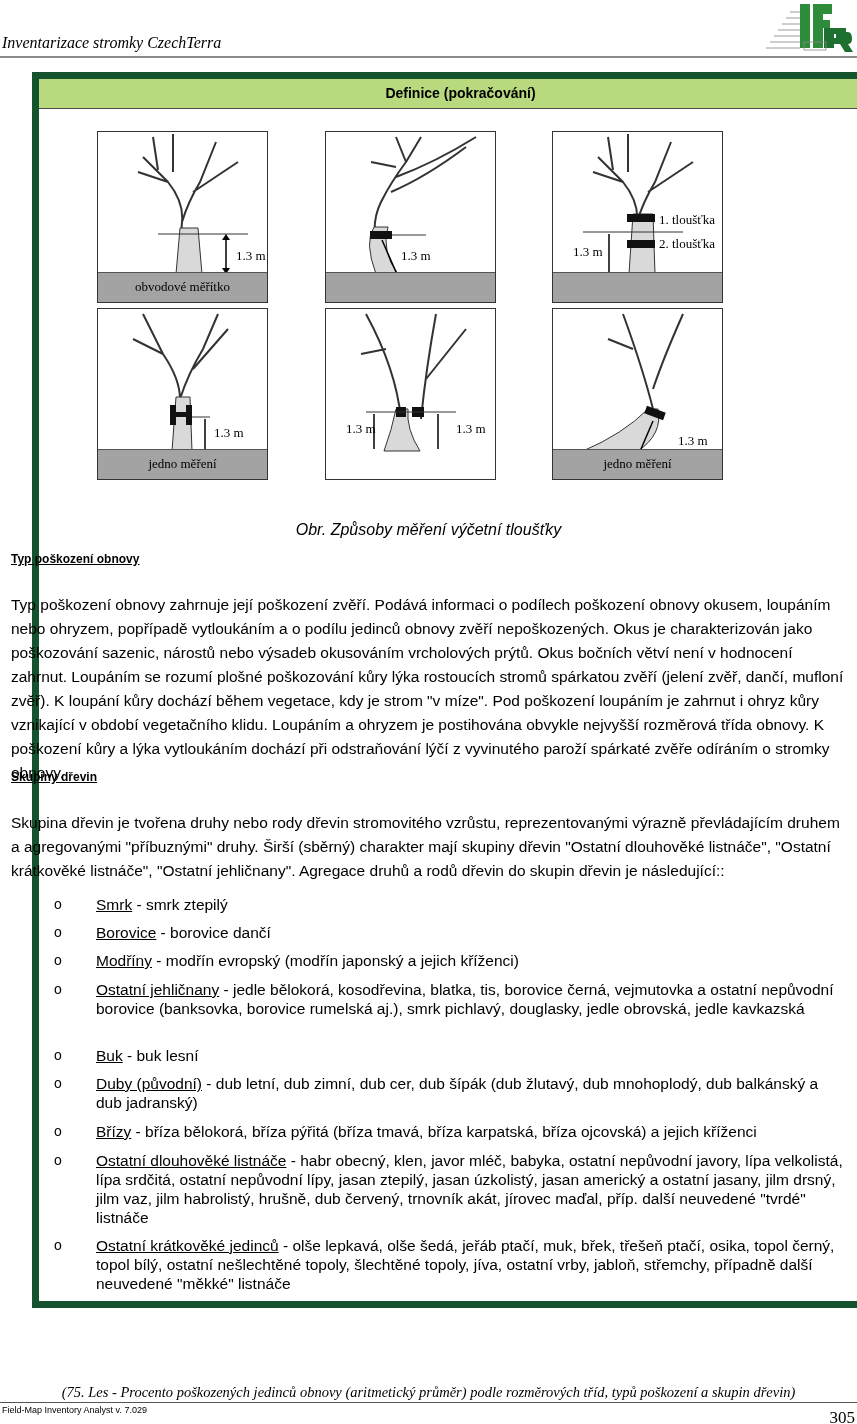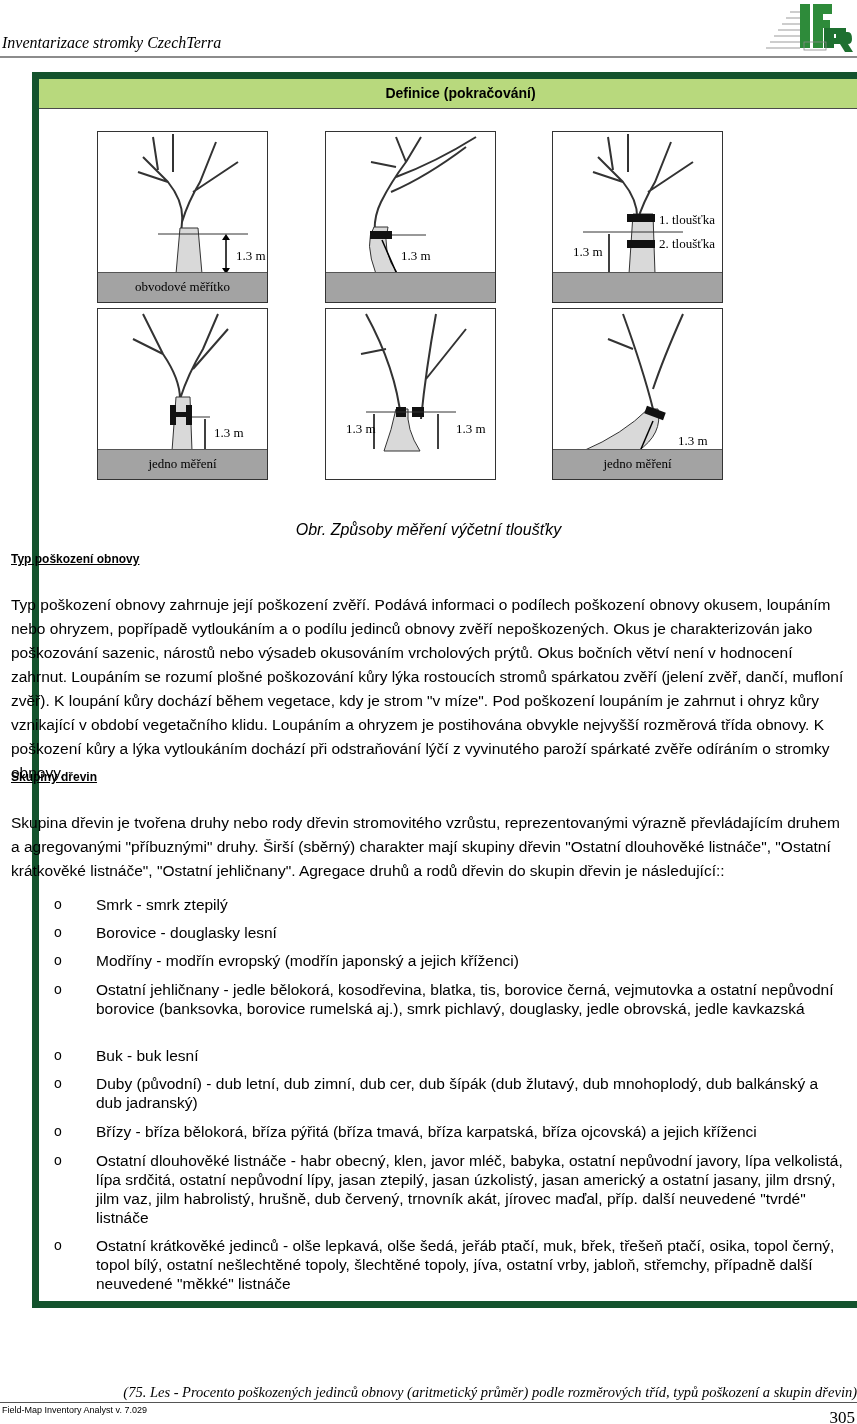"Smrk" .li .term { text-decoration: none -> underline }
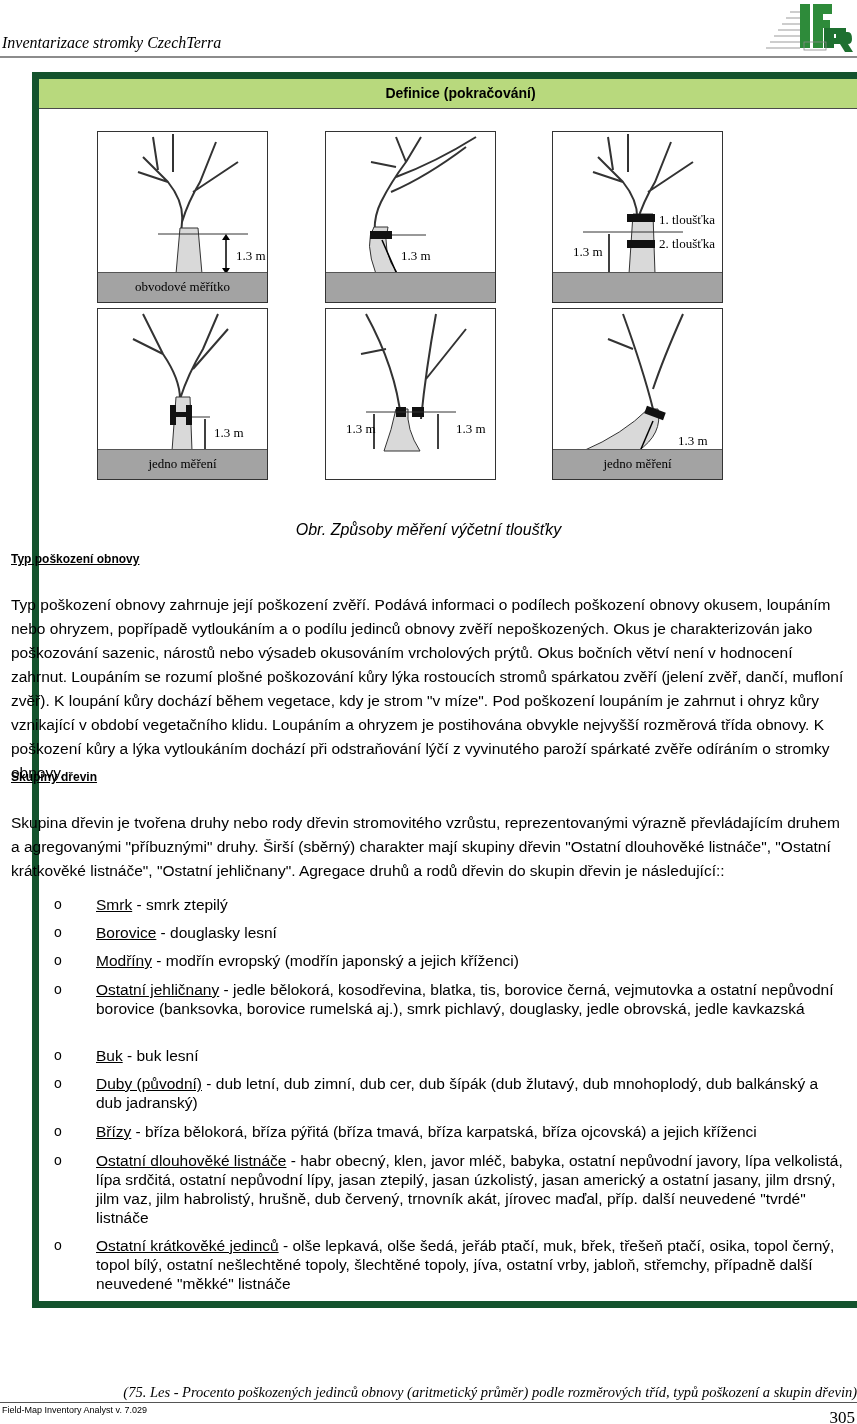"- douglasky lesní" span { text: douglasky lesní -> borovice dančí }
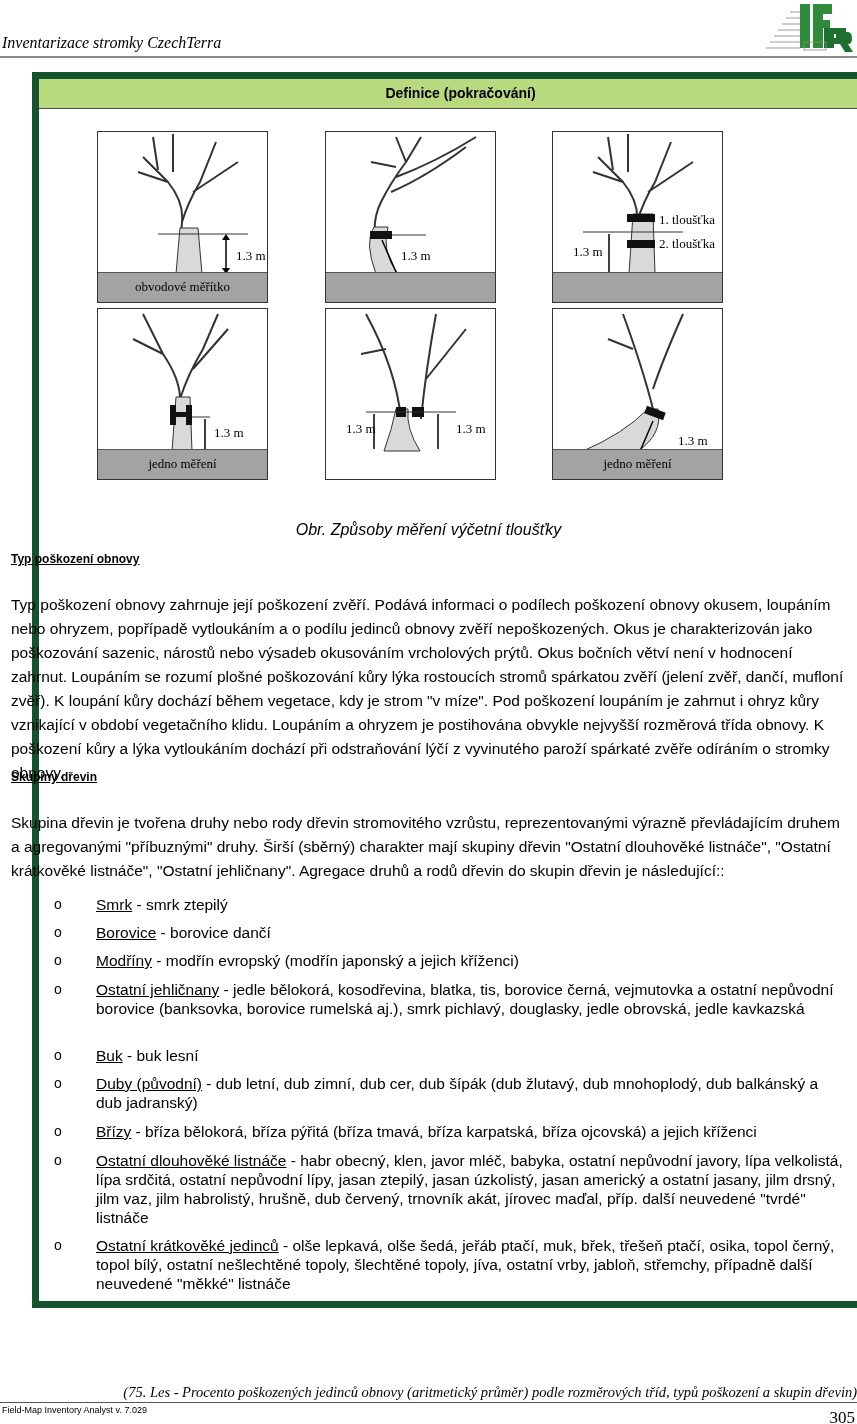"(75. Les - Procento poškozených" .foot-caption { text-align: right -> center }
